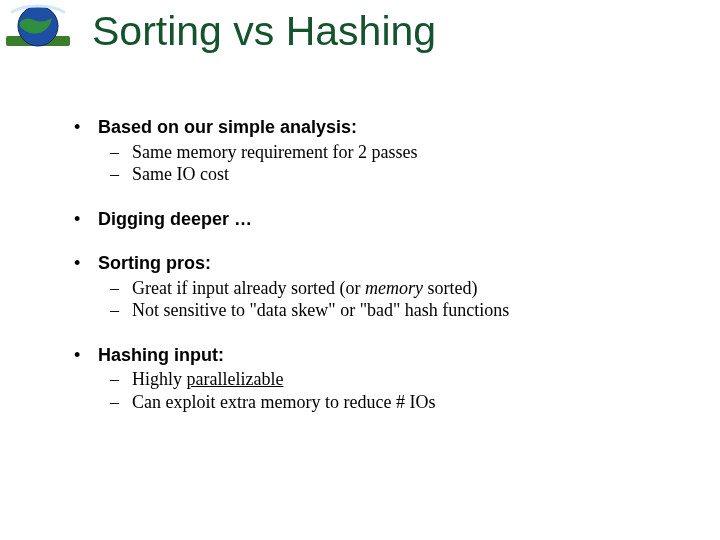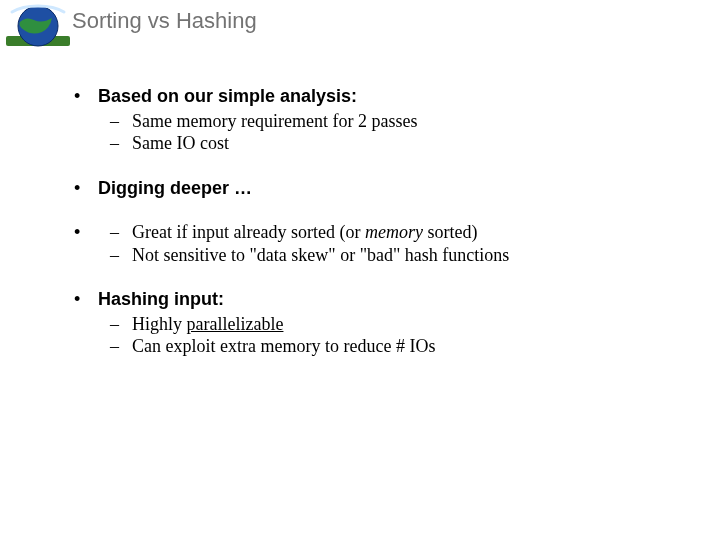"Sorting vs Hashing" .title { color: #737373 -> #14532d; font-size: 22px -> 41px; left: 72px -> 92px }
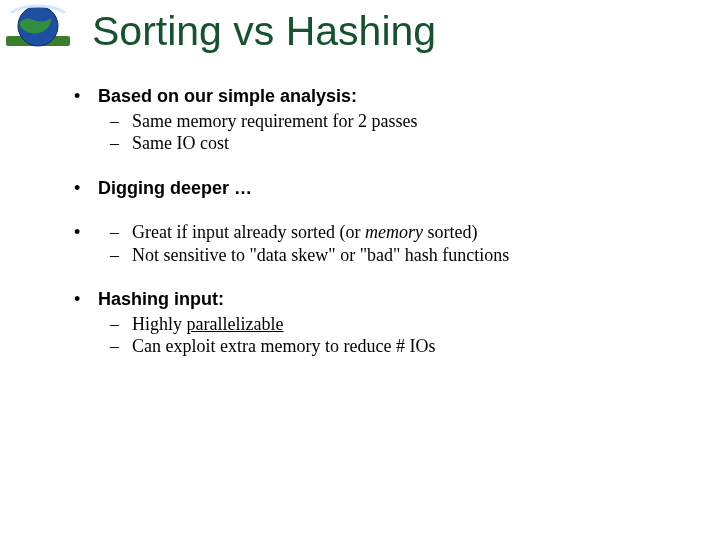"Based on our simple analysis:" .body { top: 85px -> 116px }
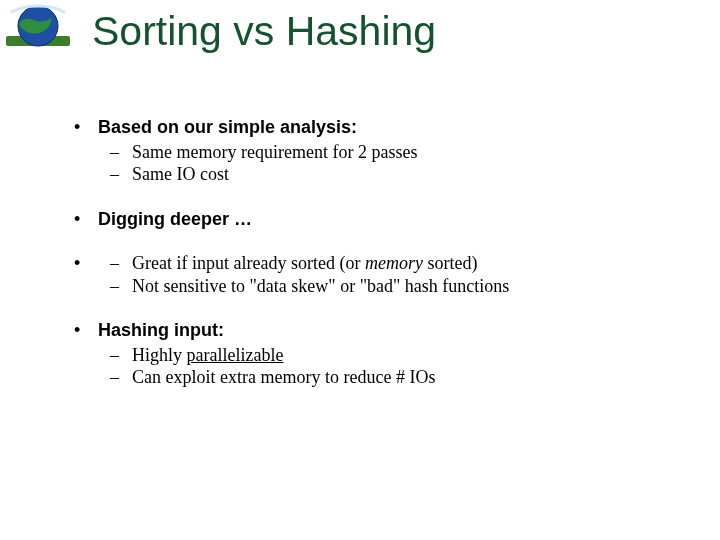"Sorting pros:" span.lead { html: none -> <span>Sorting pros:</span> }
